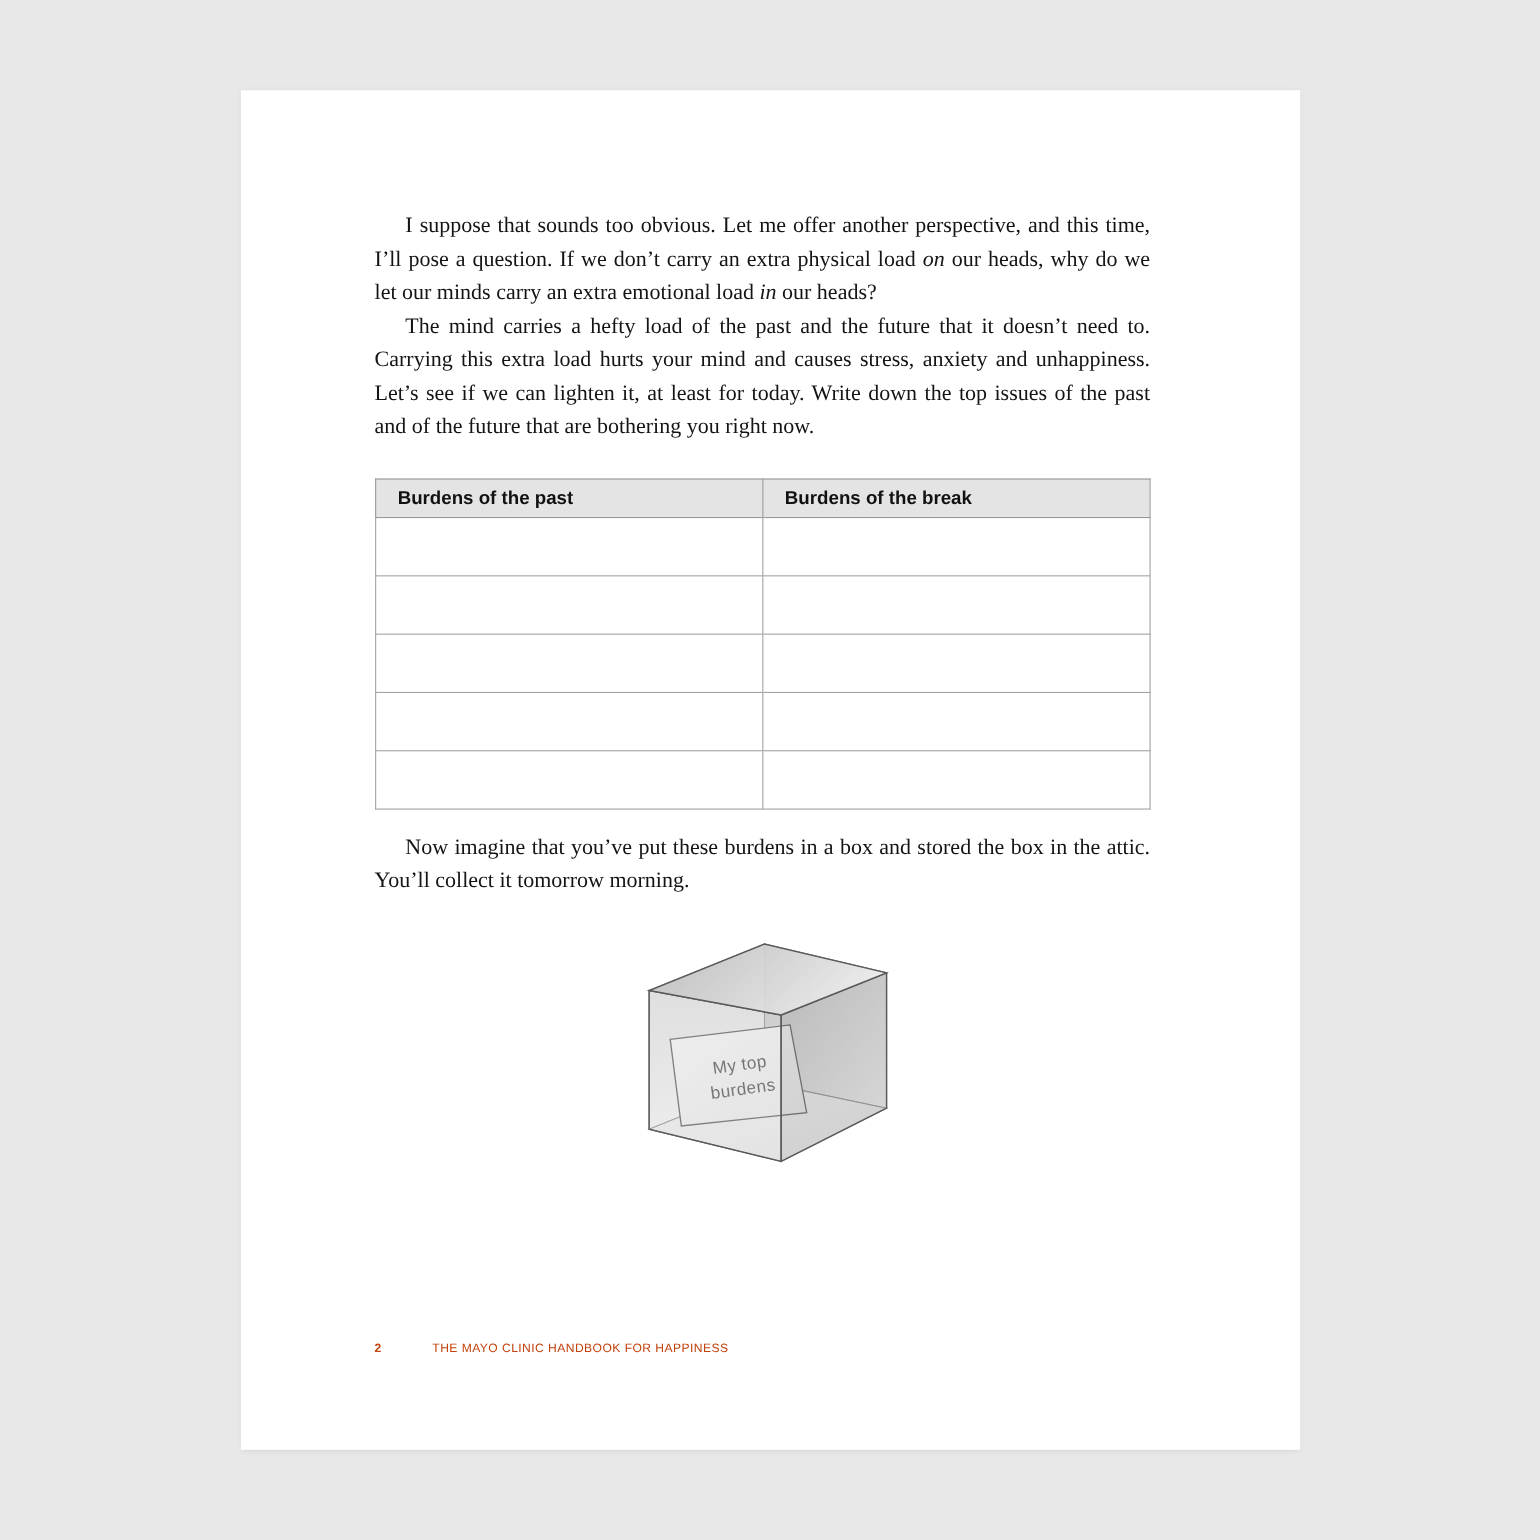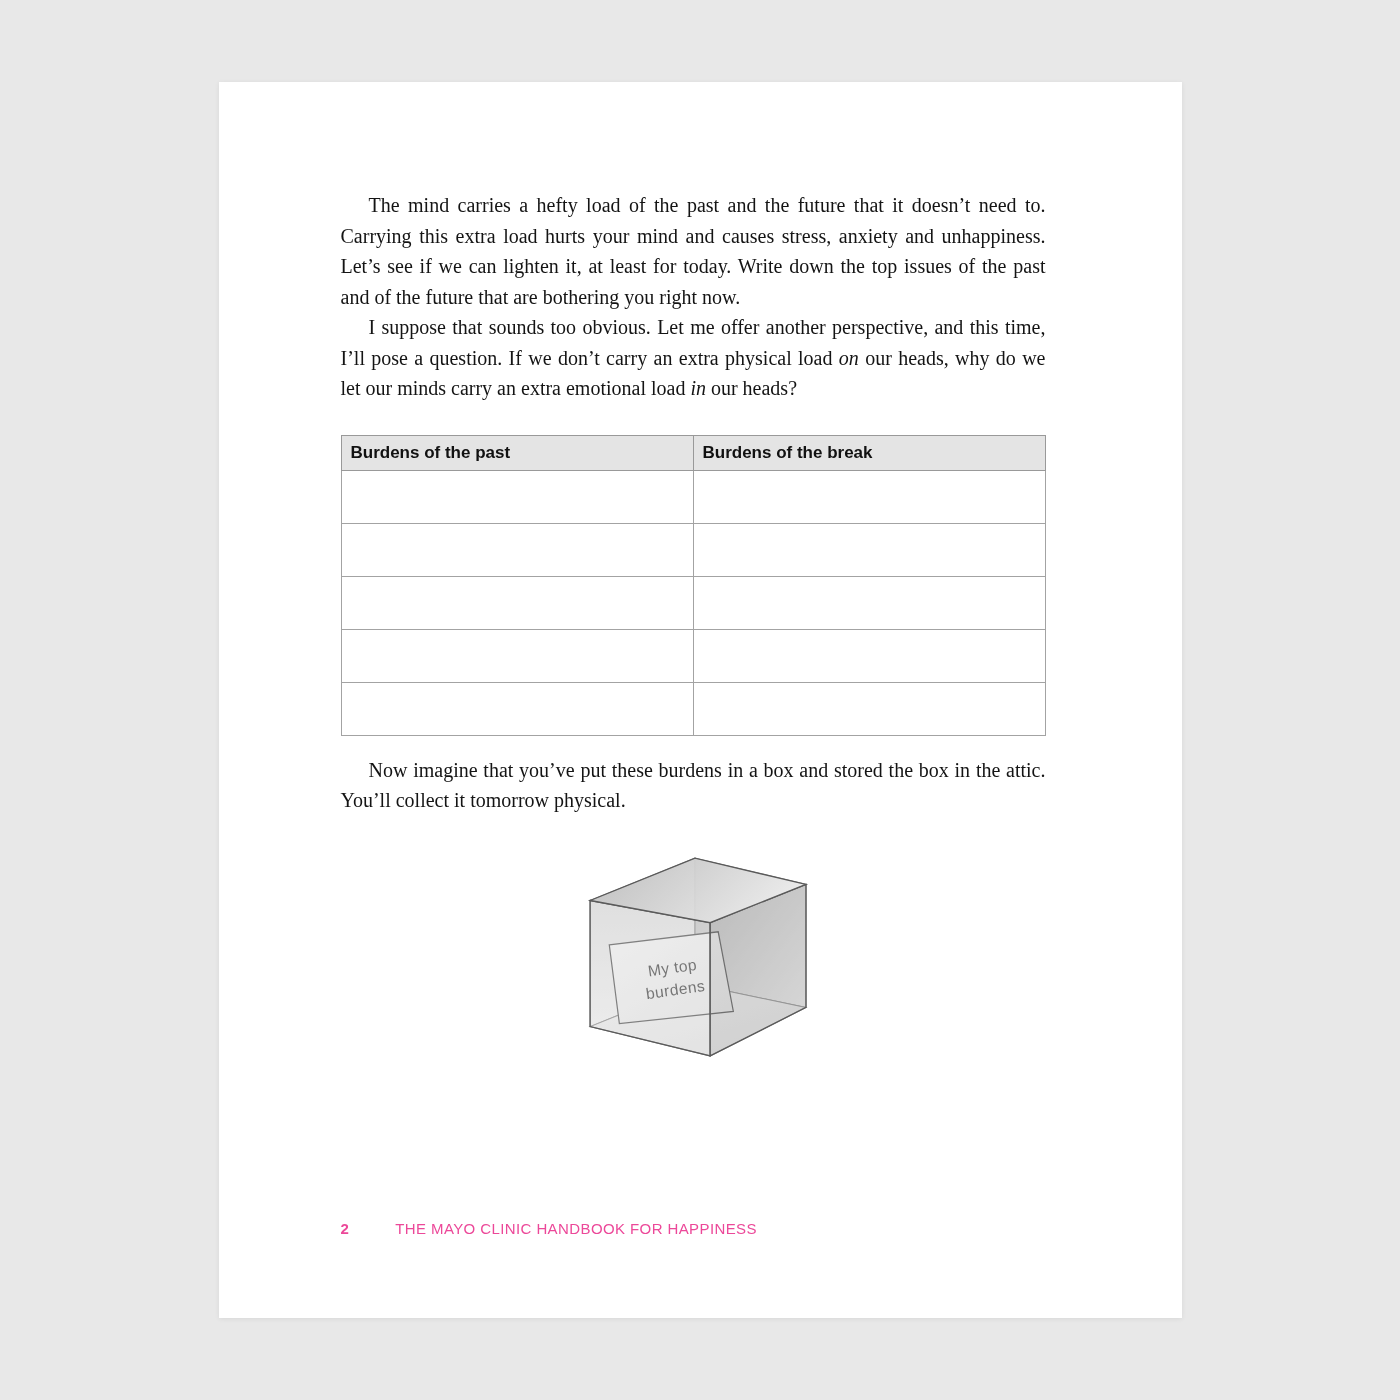"The mind carries a hefty" p.body-text { order: before "I suppose that sounds too" -> after "I suppose that sounds too" }
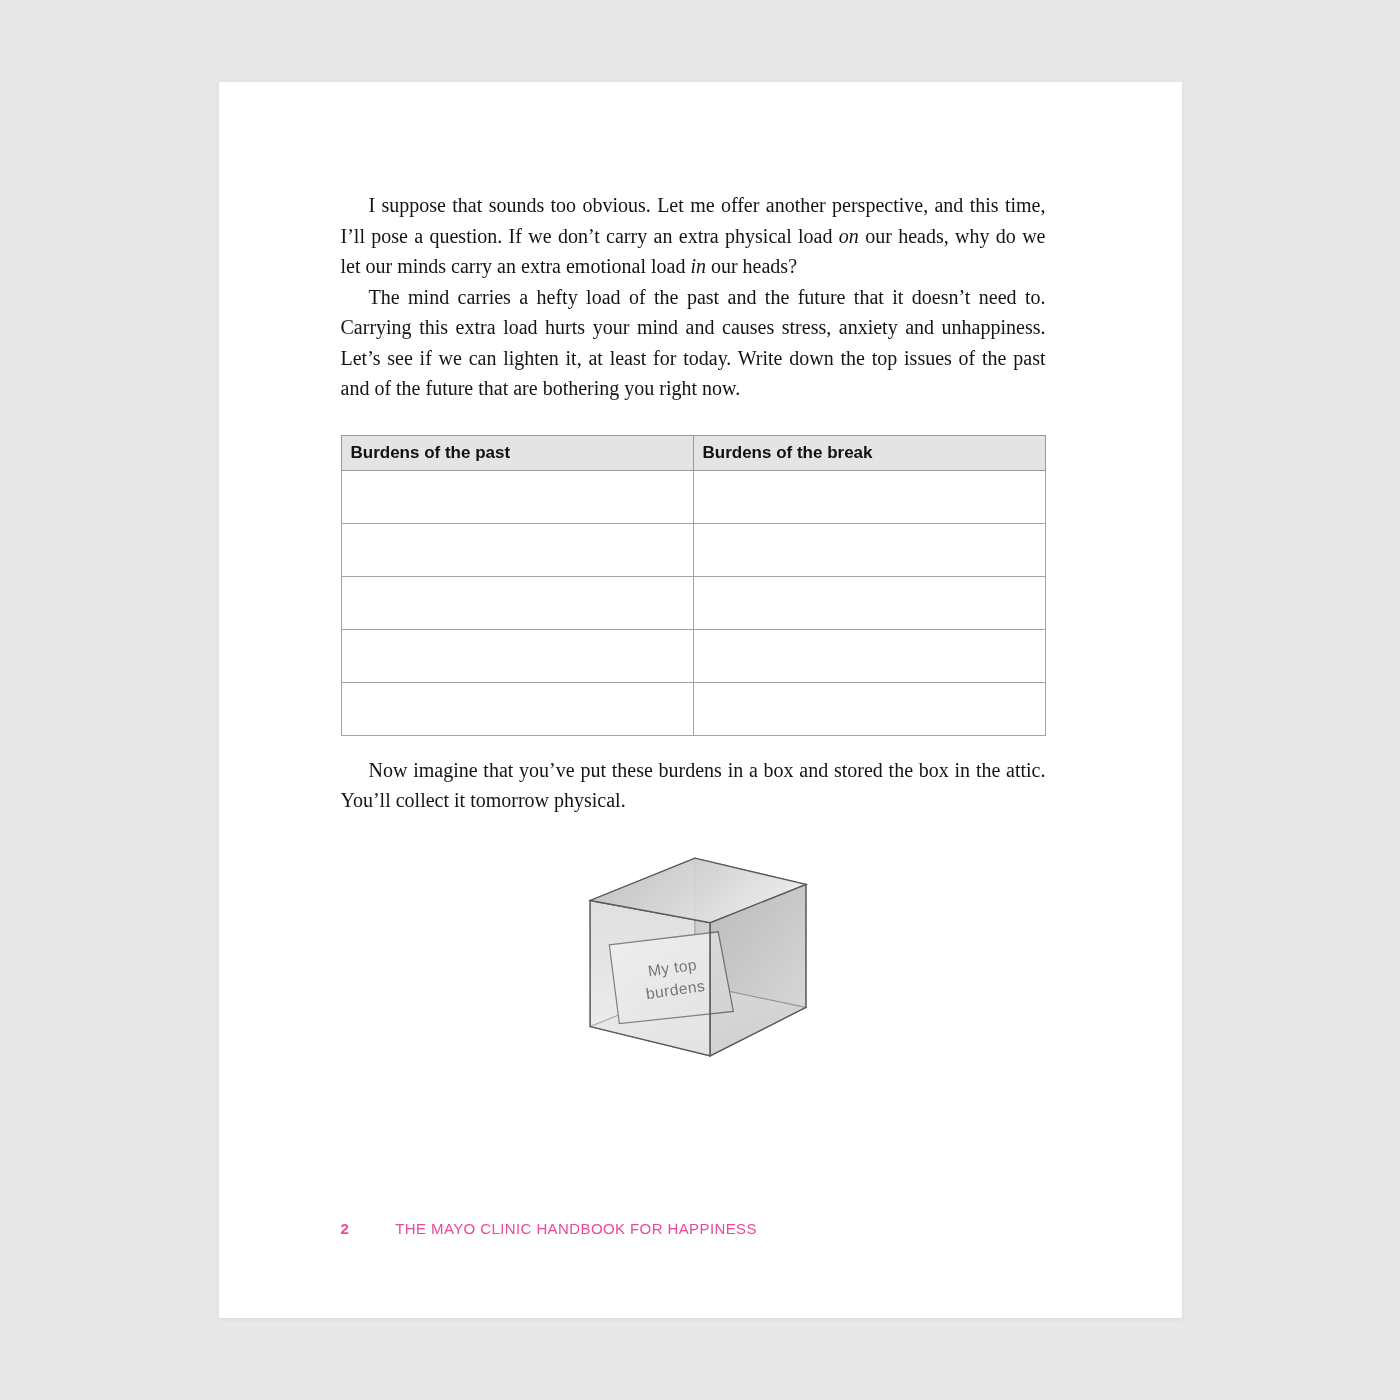"Burdens of the past" table.burdens-table th { padding: 7px 9px -> 7px 20px }
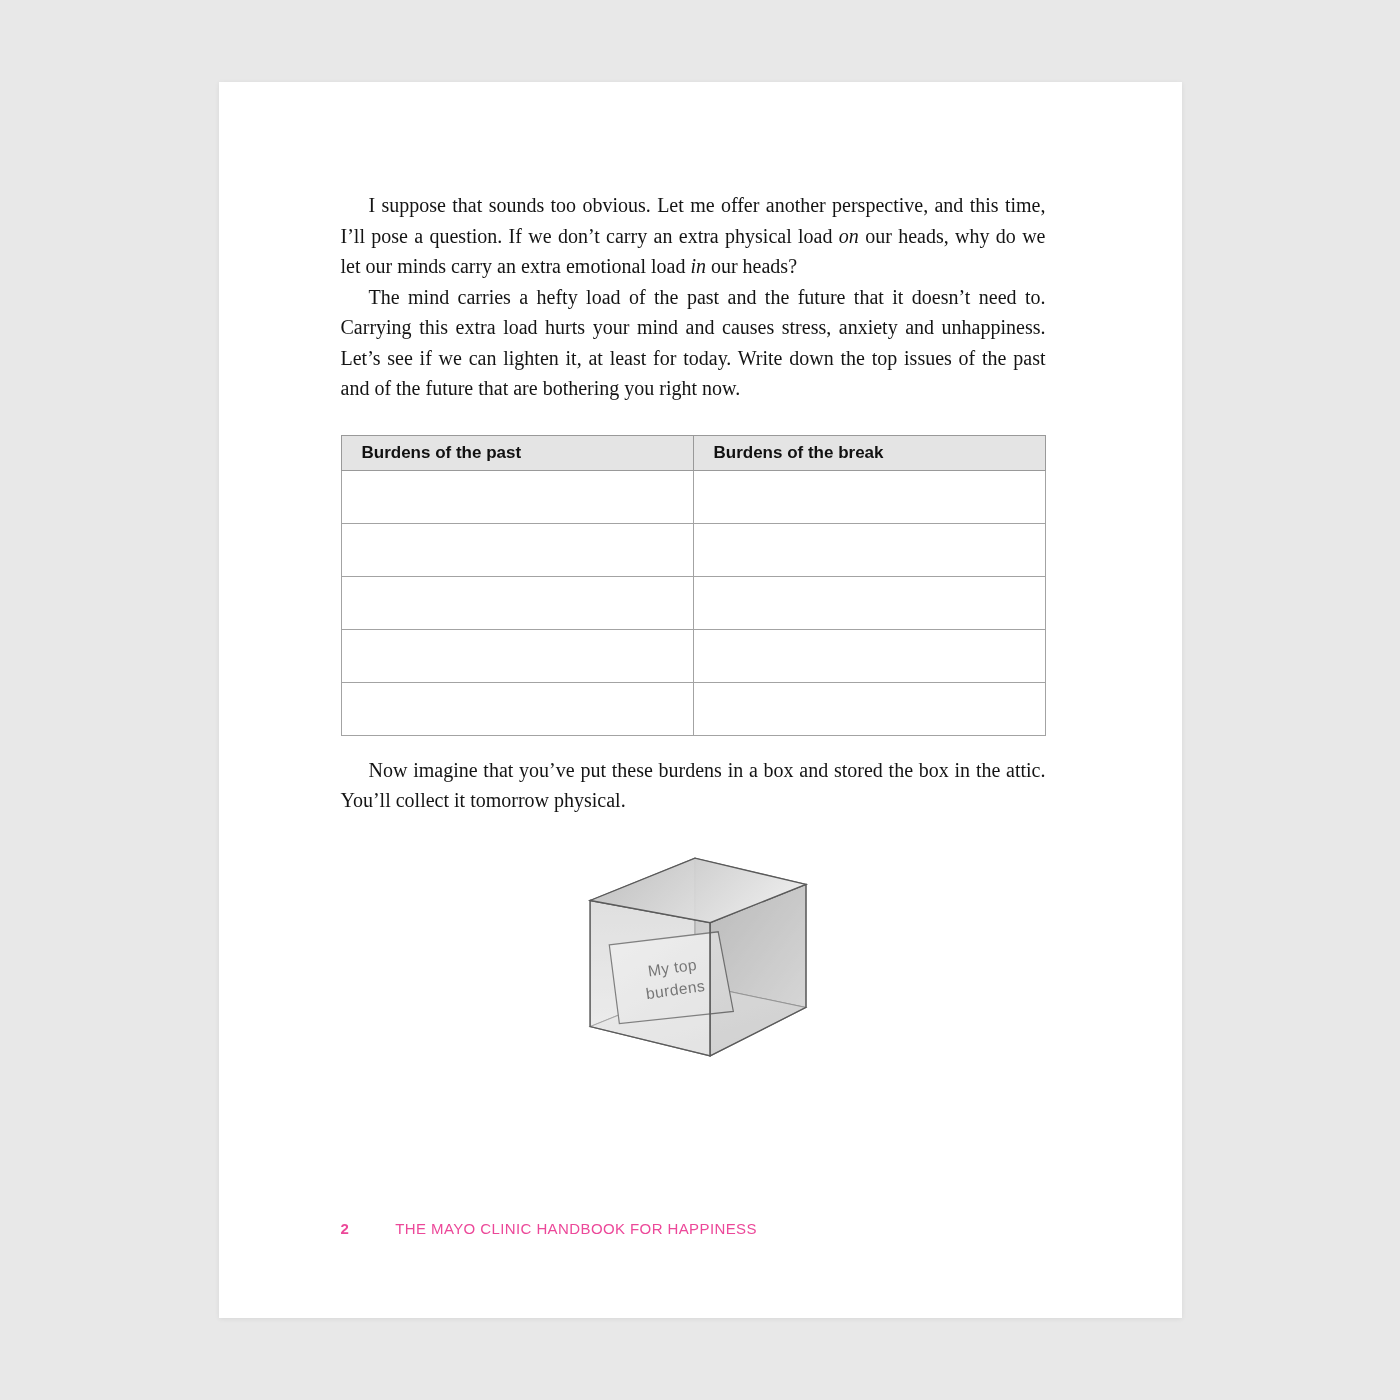"Now imagine that you’ve put" p.body-text { text: physical -> morning }
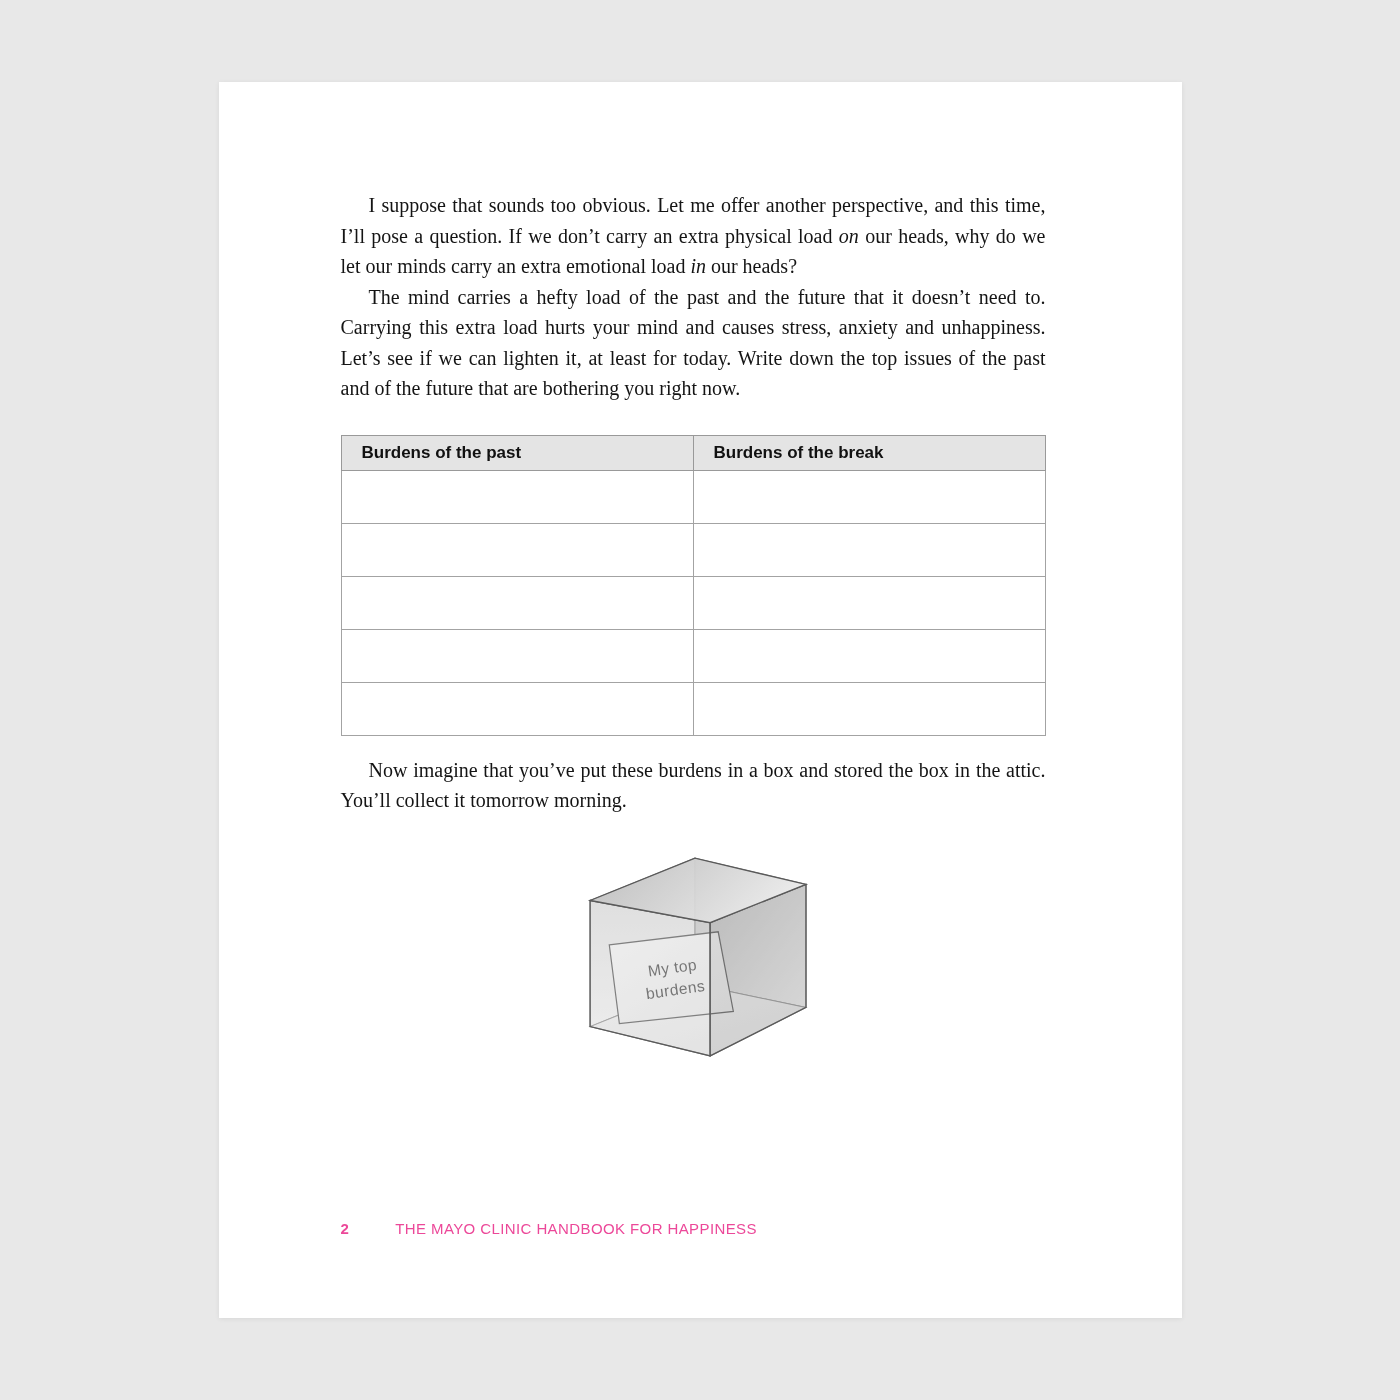"2 THE MAYO CLINIC HANDBOOK" .footer { color: #ec4899 -> #c2410c; font-size: 15px -> 11px }
